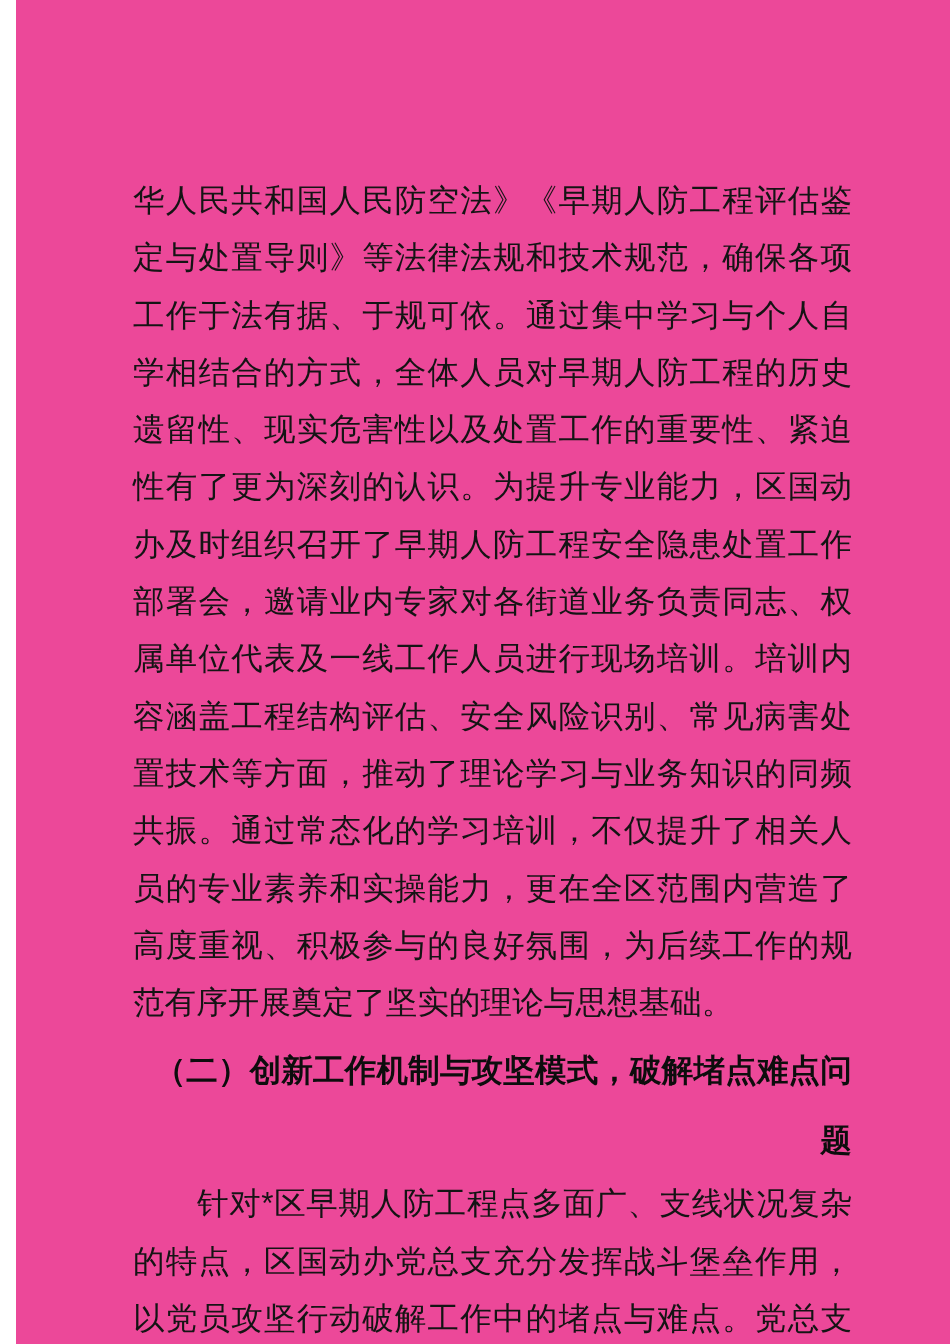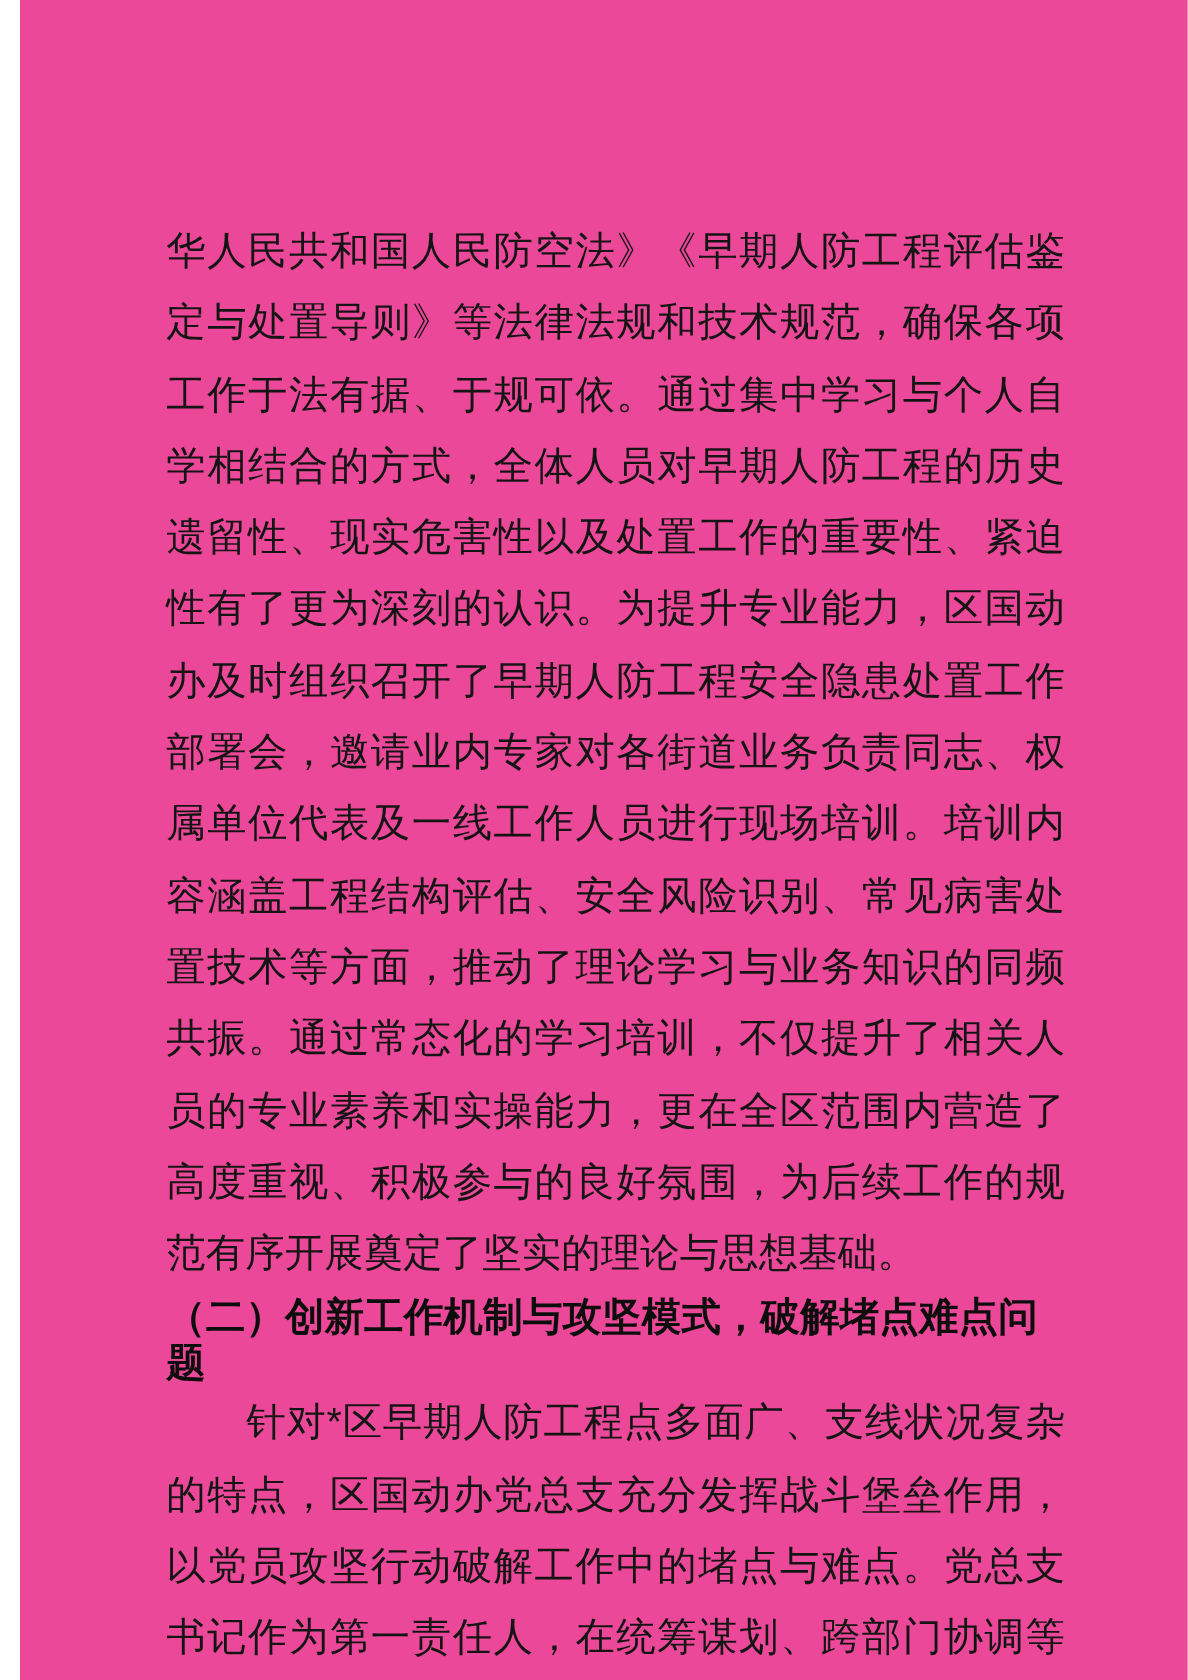"（二）创新工作机制与攻坚模式，破解堵点难点问题" h2.section-heading { line-height: 37px -> 70px; text-align: left -> right }
